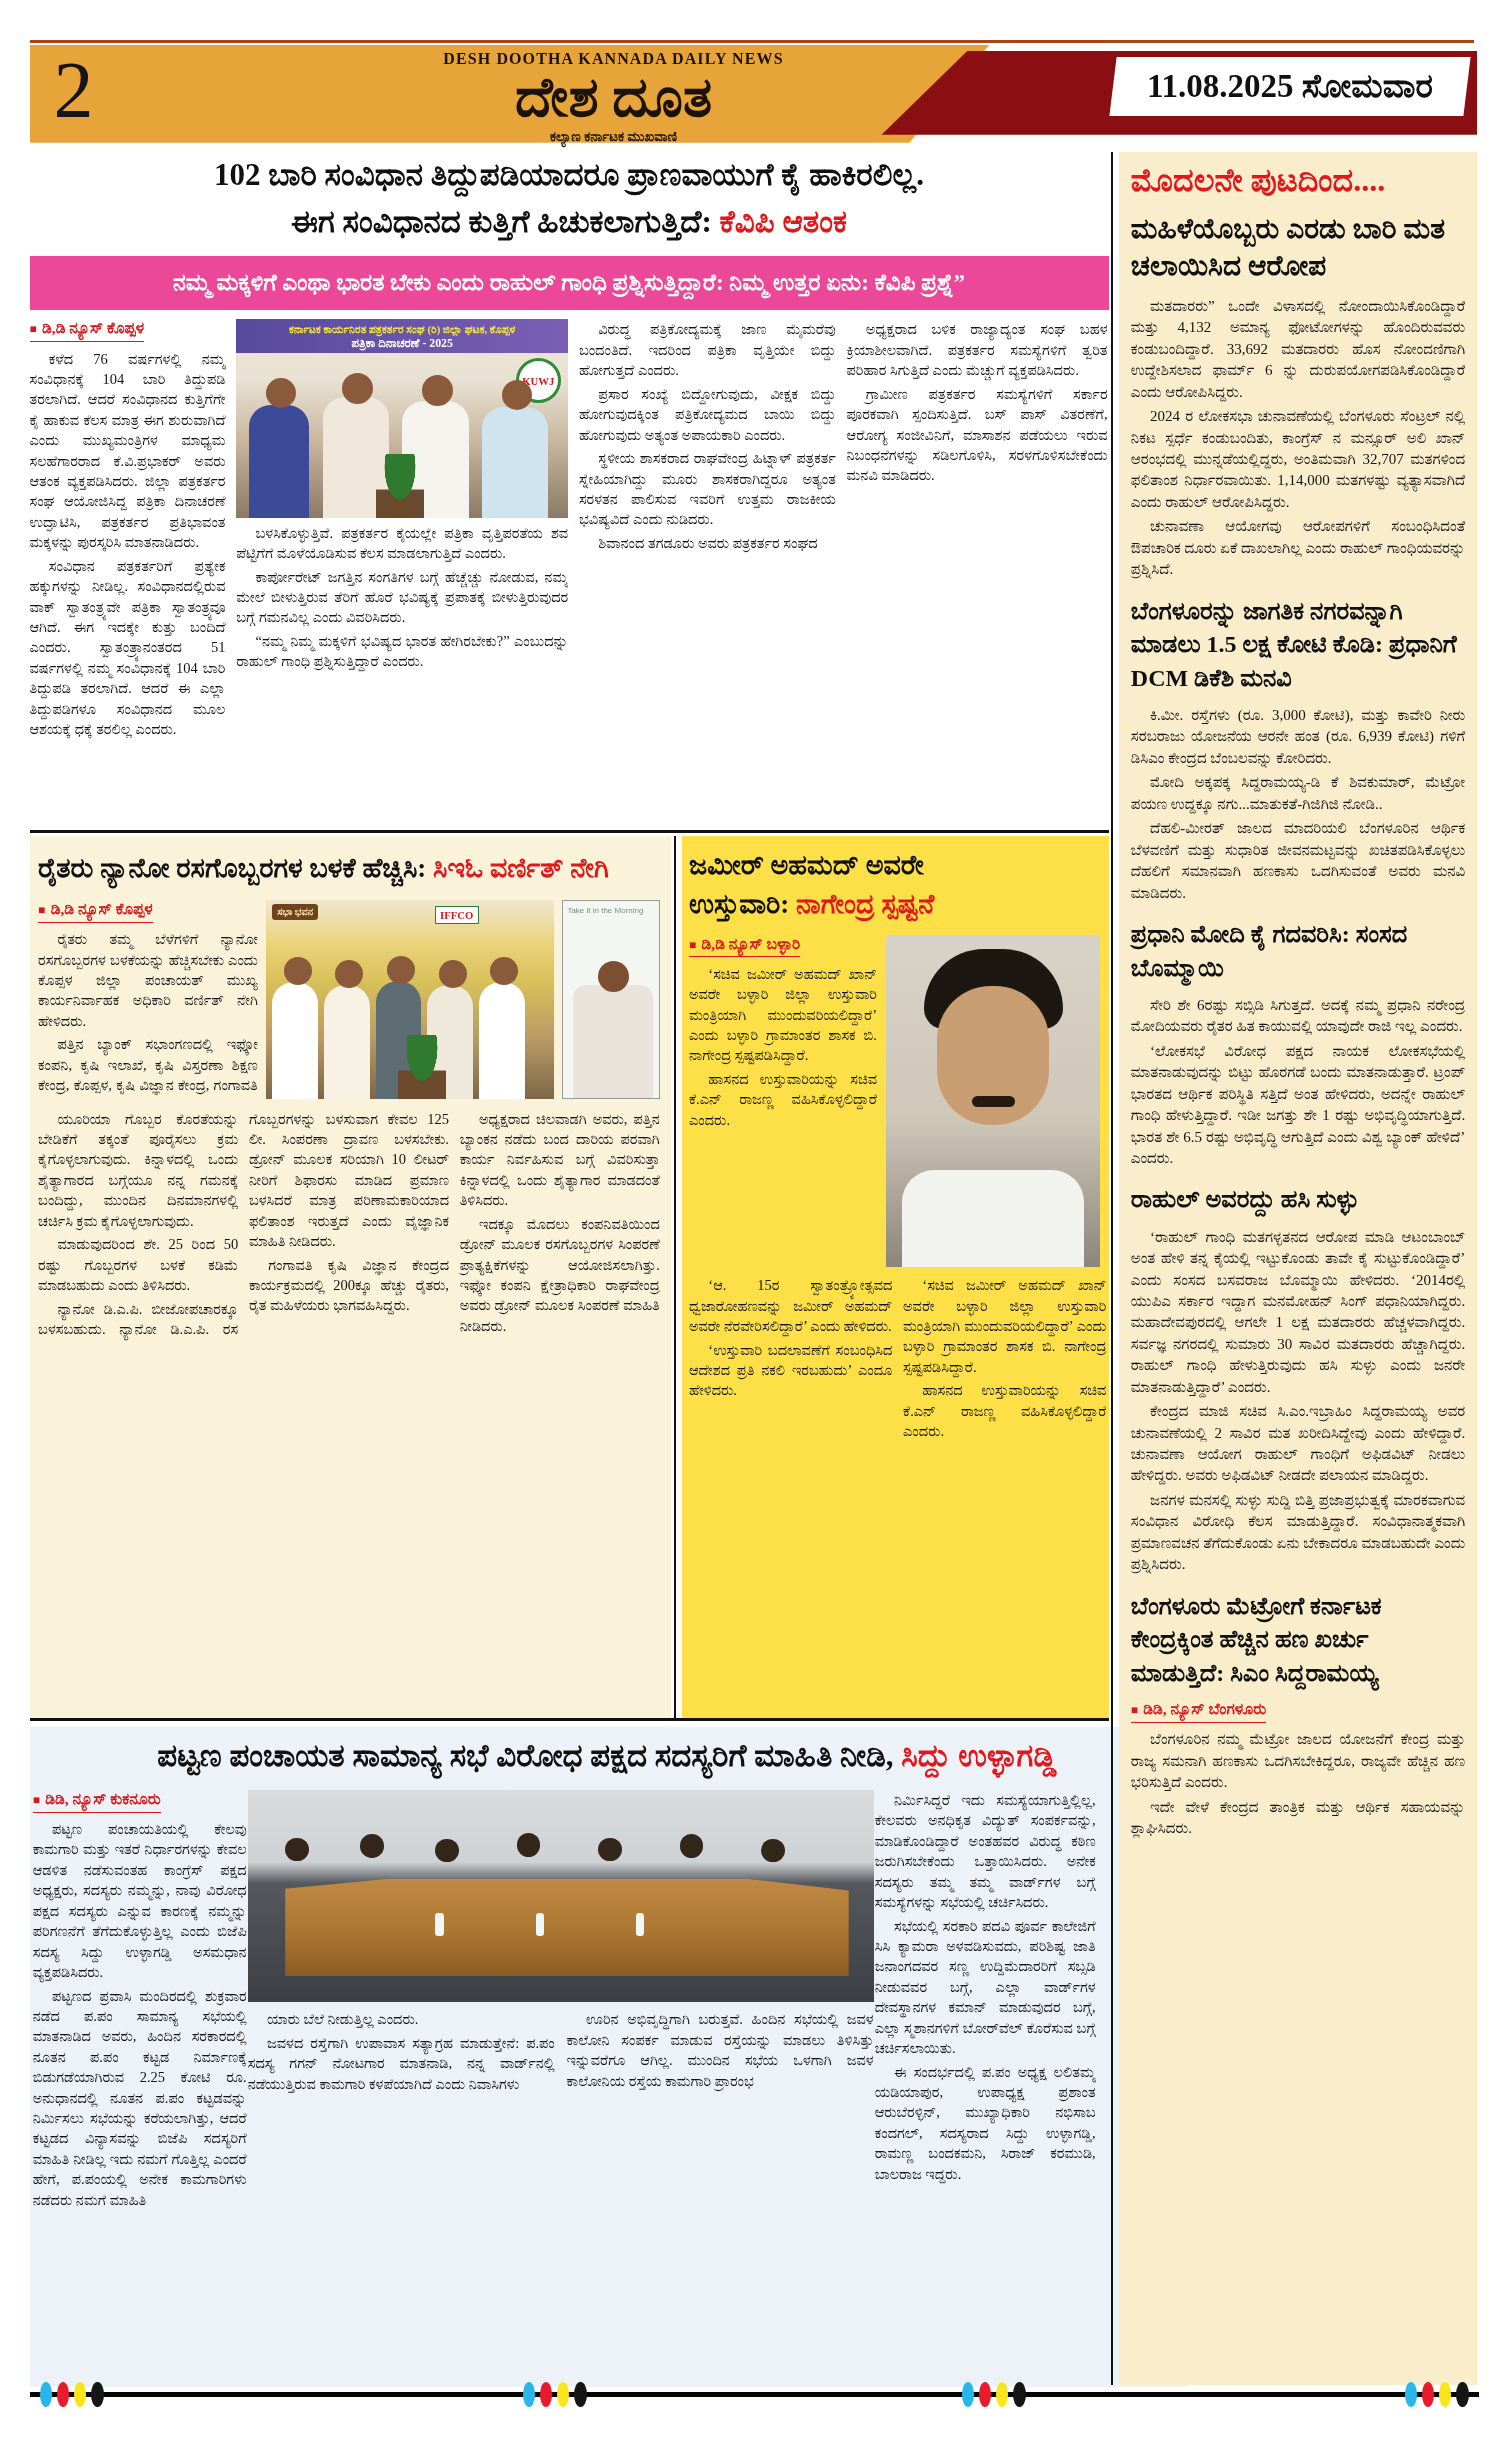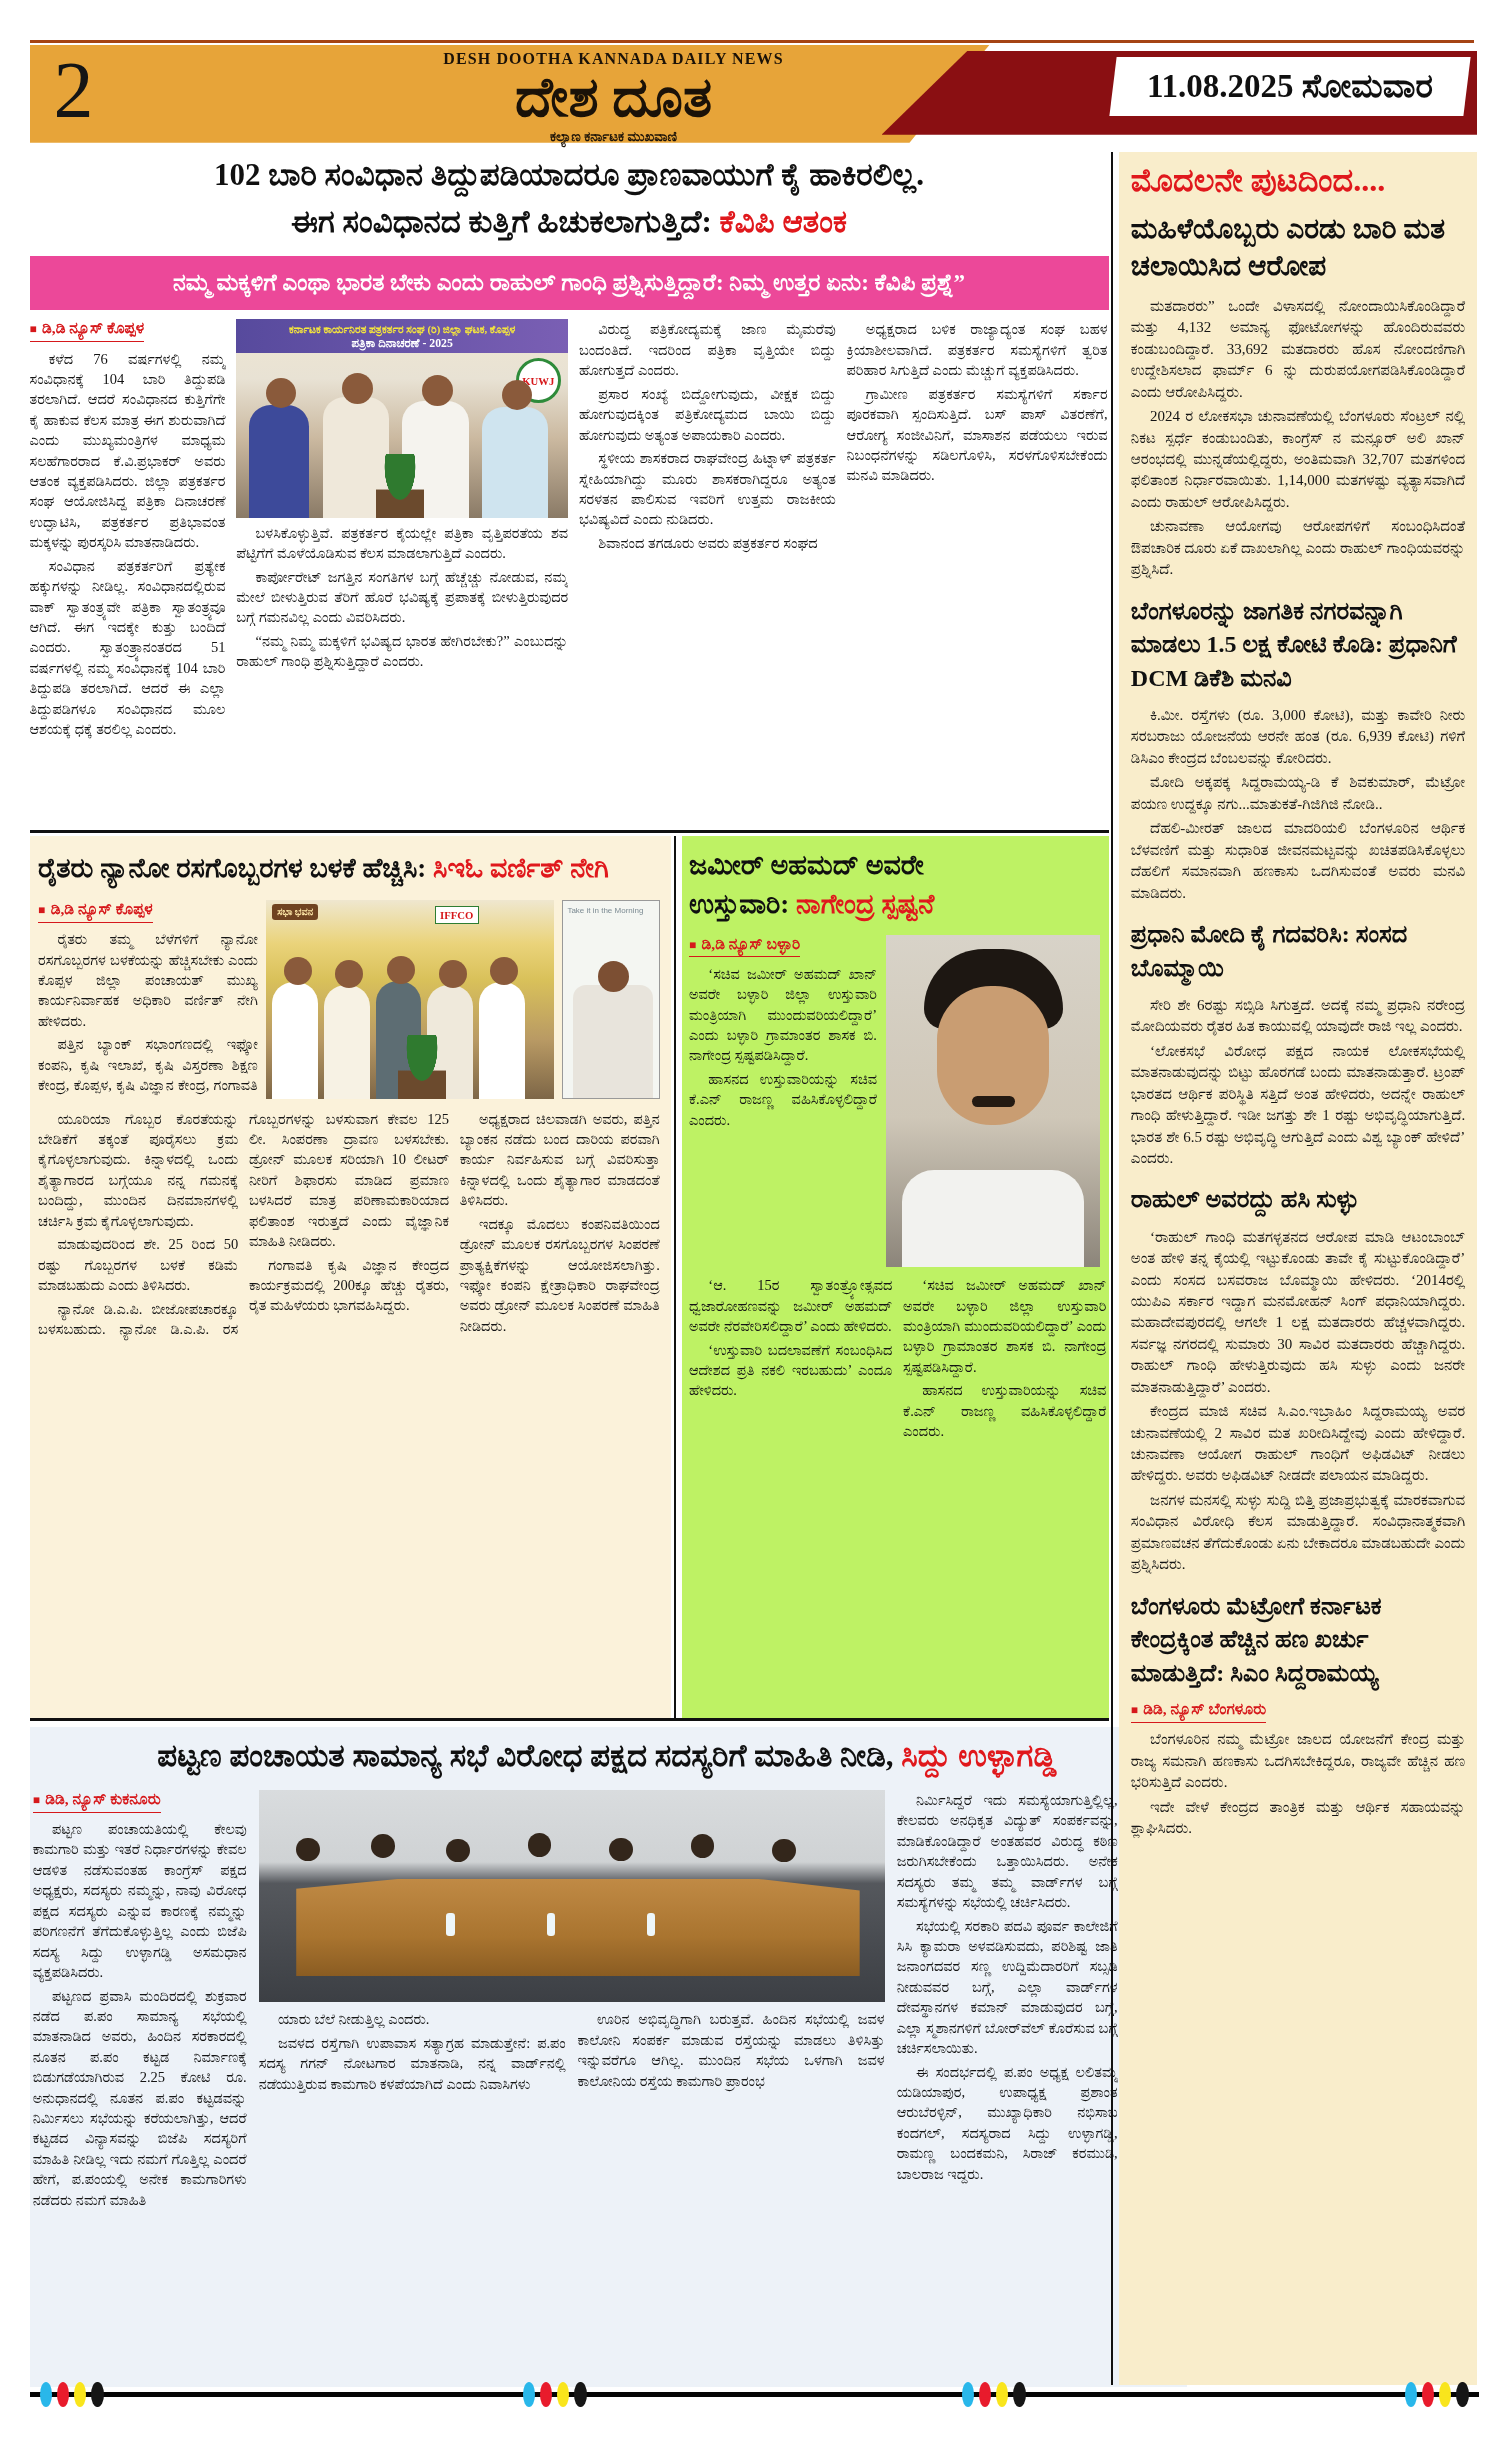"ಜಮೀರ್ ಅಹಮದ್ ಅವರೇ" .zameer { background: #bef264 -> #fde047 }
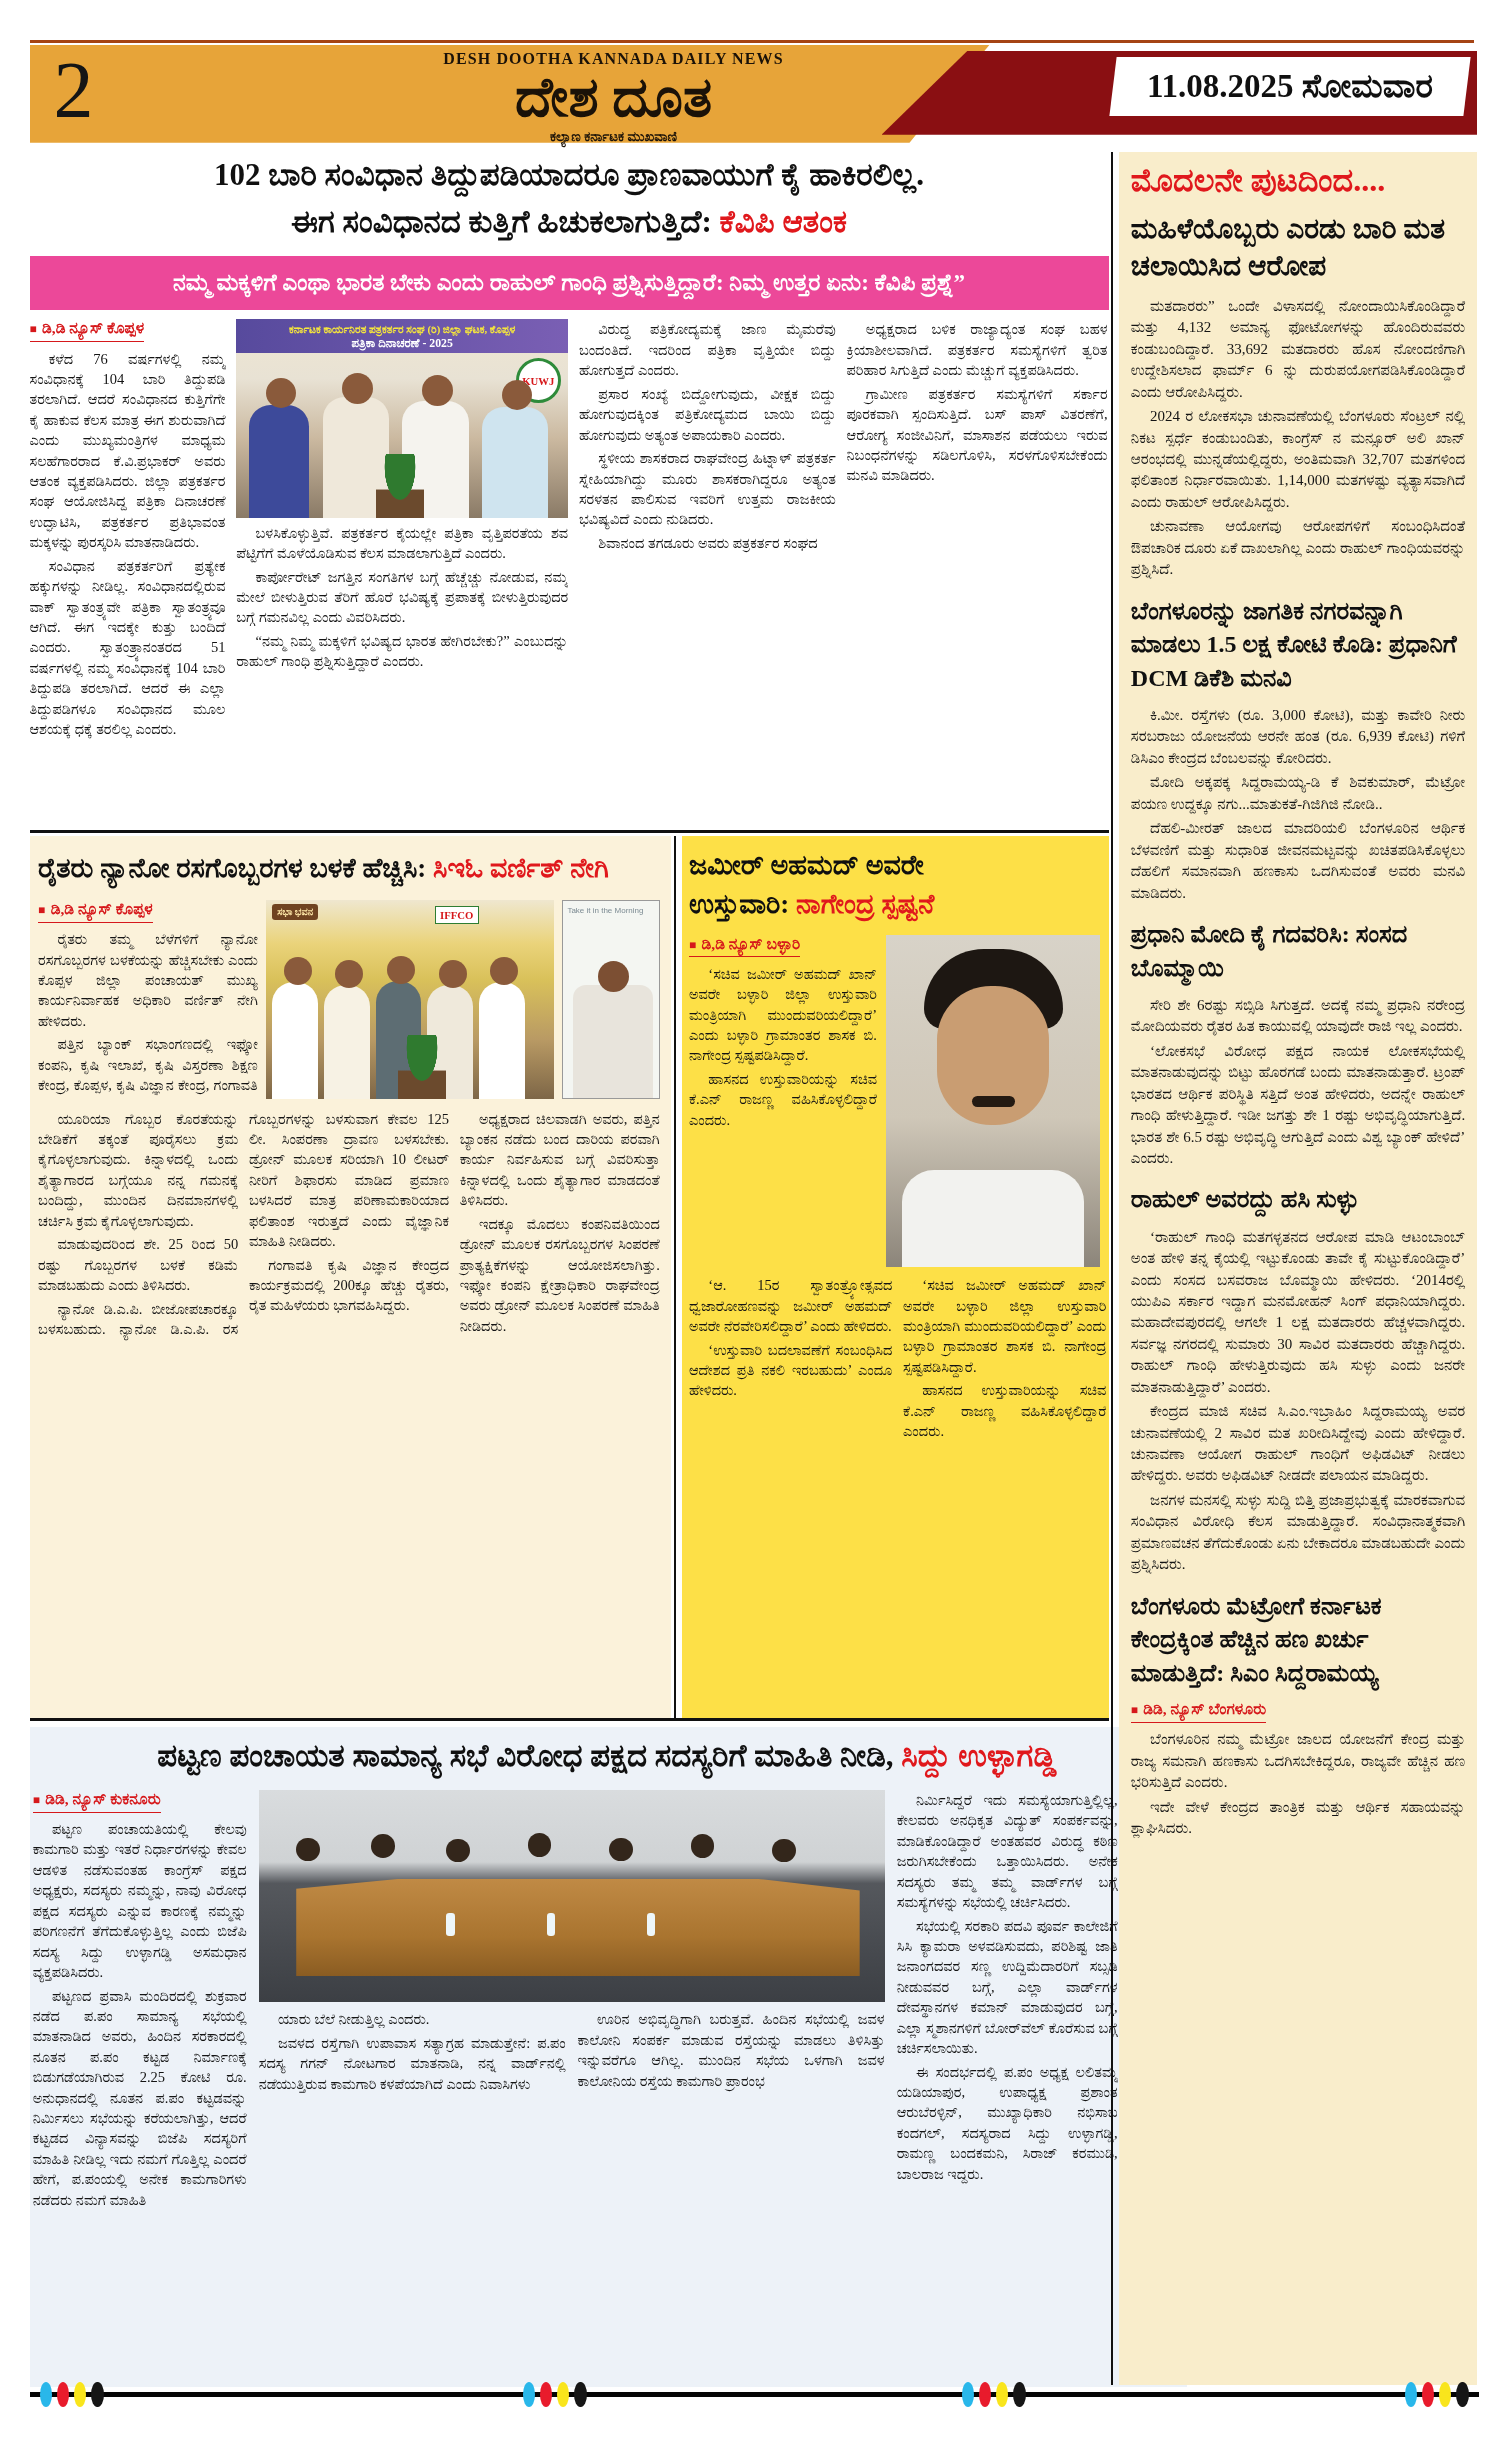"■ ಡಿಡಿ, ನ್ಯೂಸ್ ಕುಕನೂರು" .pan-grid { column-gap: 12px -> 1px }
